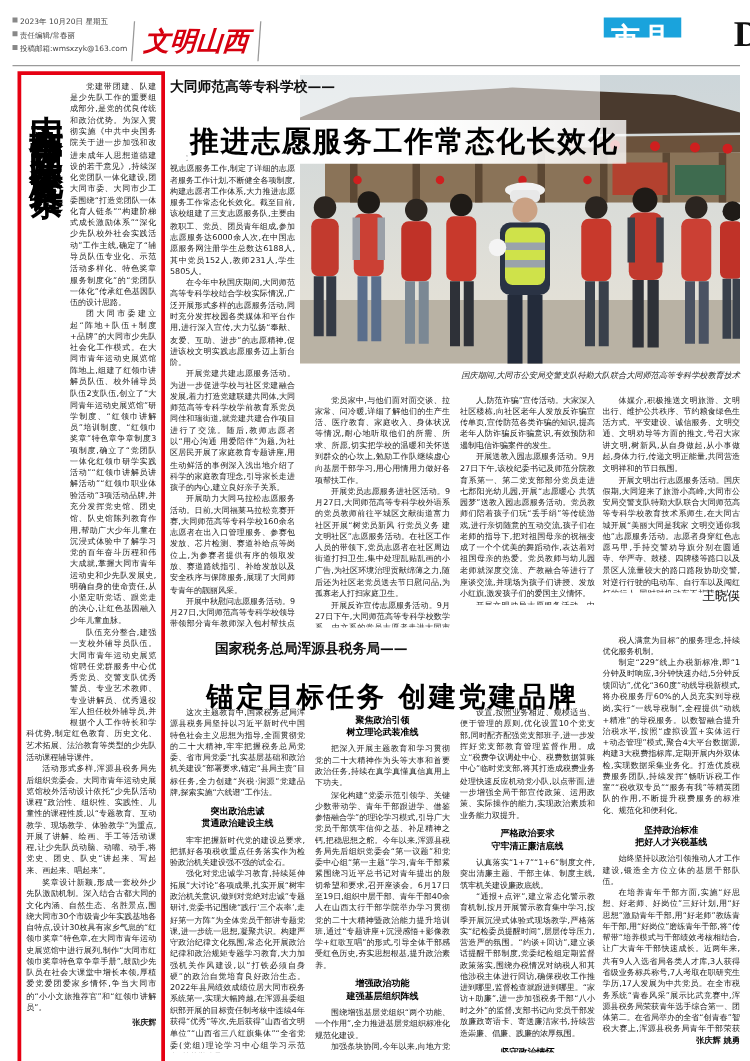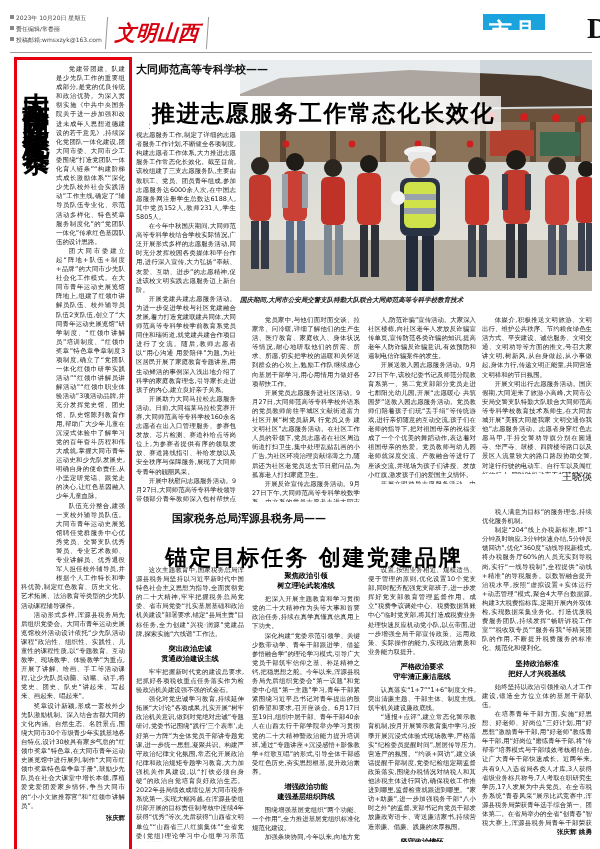"国庆期间,大同市公安局交警支队特勤大队联合大同师范高等专科学校教育技术" .caption { font-weight: bold -> normal; text-align: left -> right }
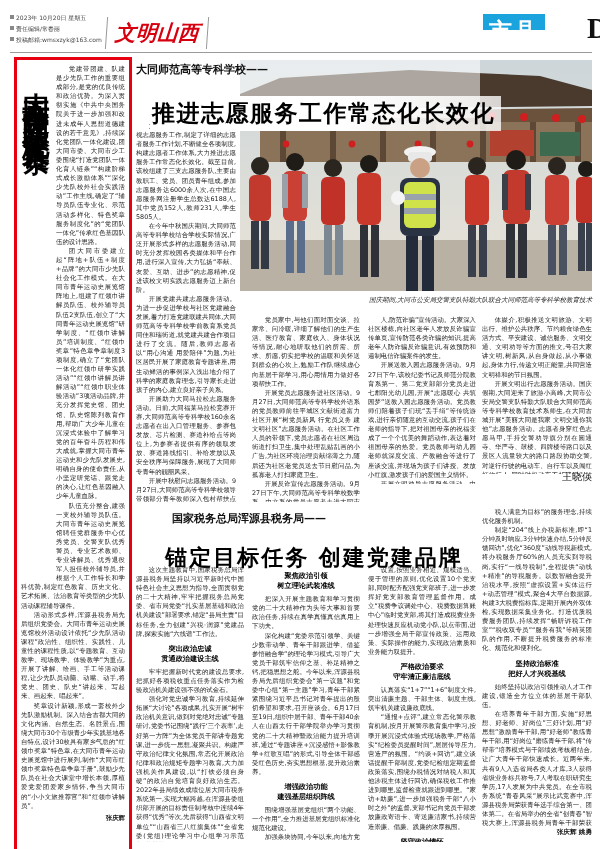"制定“204”线上办税新标准,即“1分钟及时响应,3分钟快速办结,5分钟反馈回访" p.para { text: 204 -> 229 }
